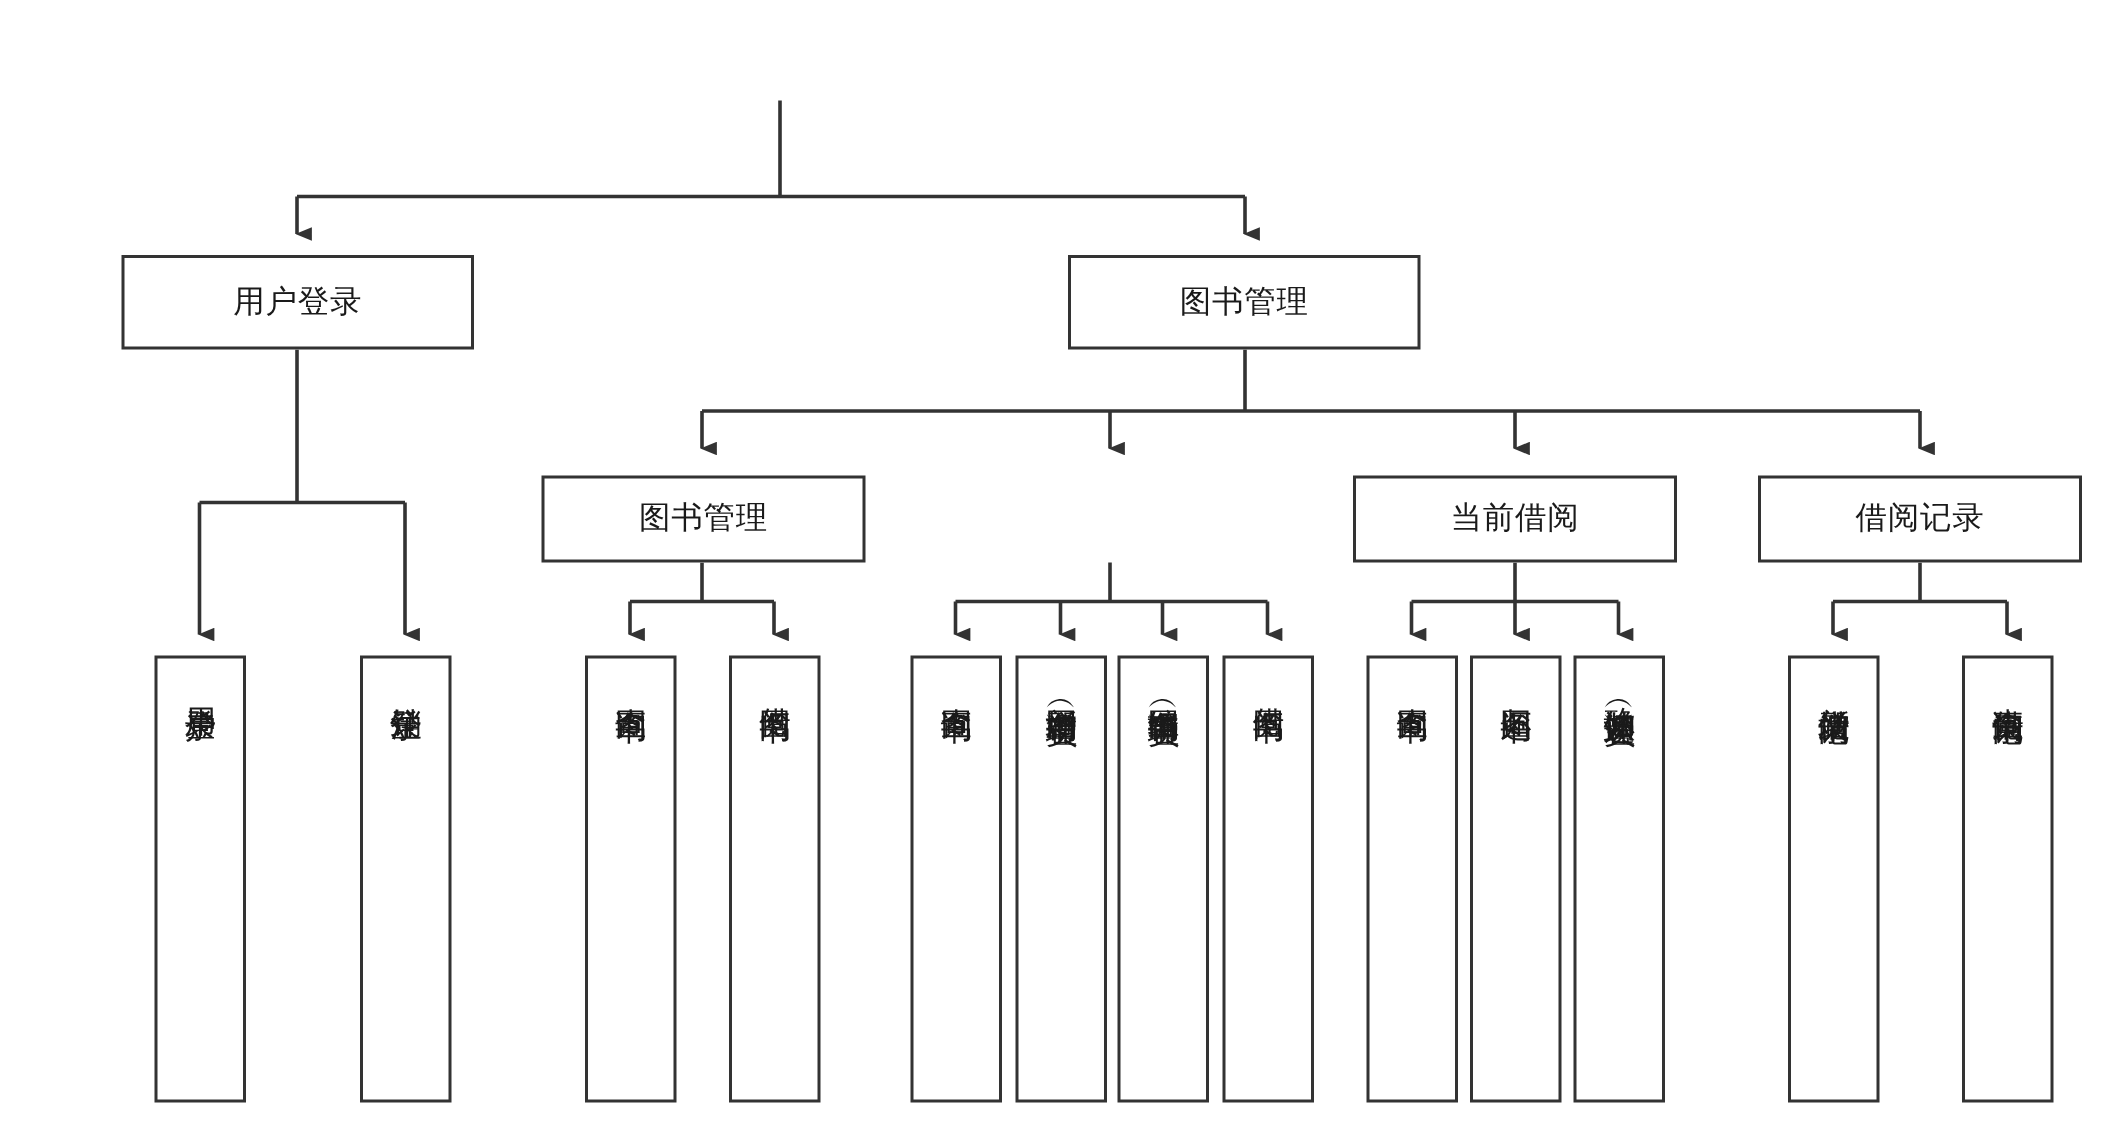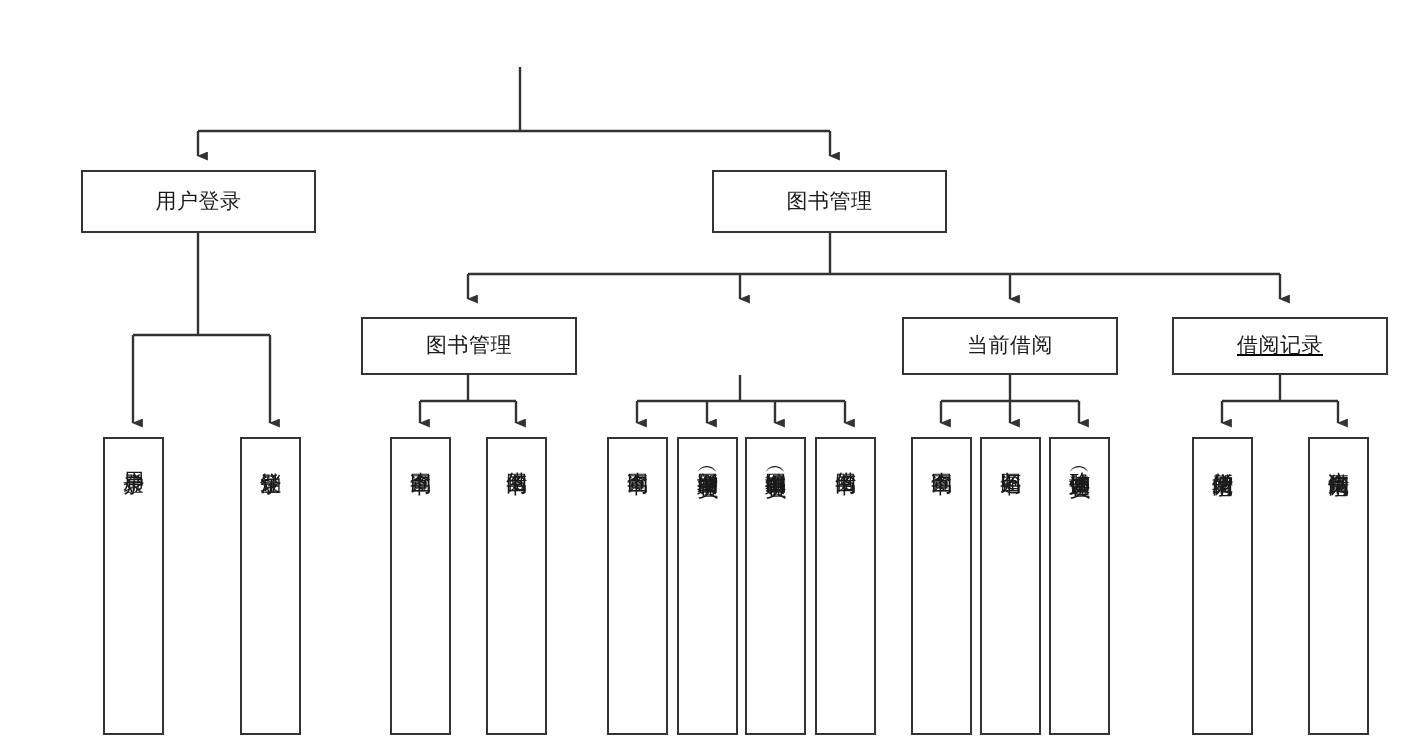"借阅记录" div.node { text-decoration: underline -> none }
